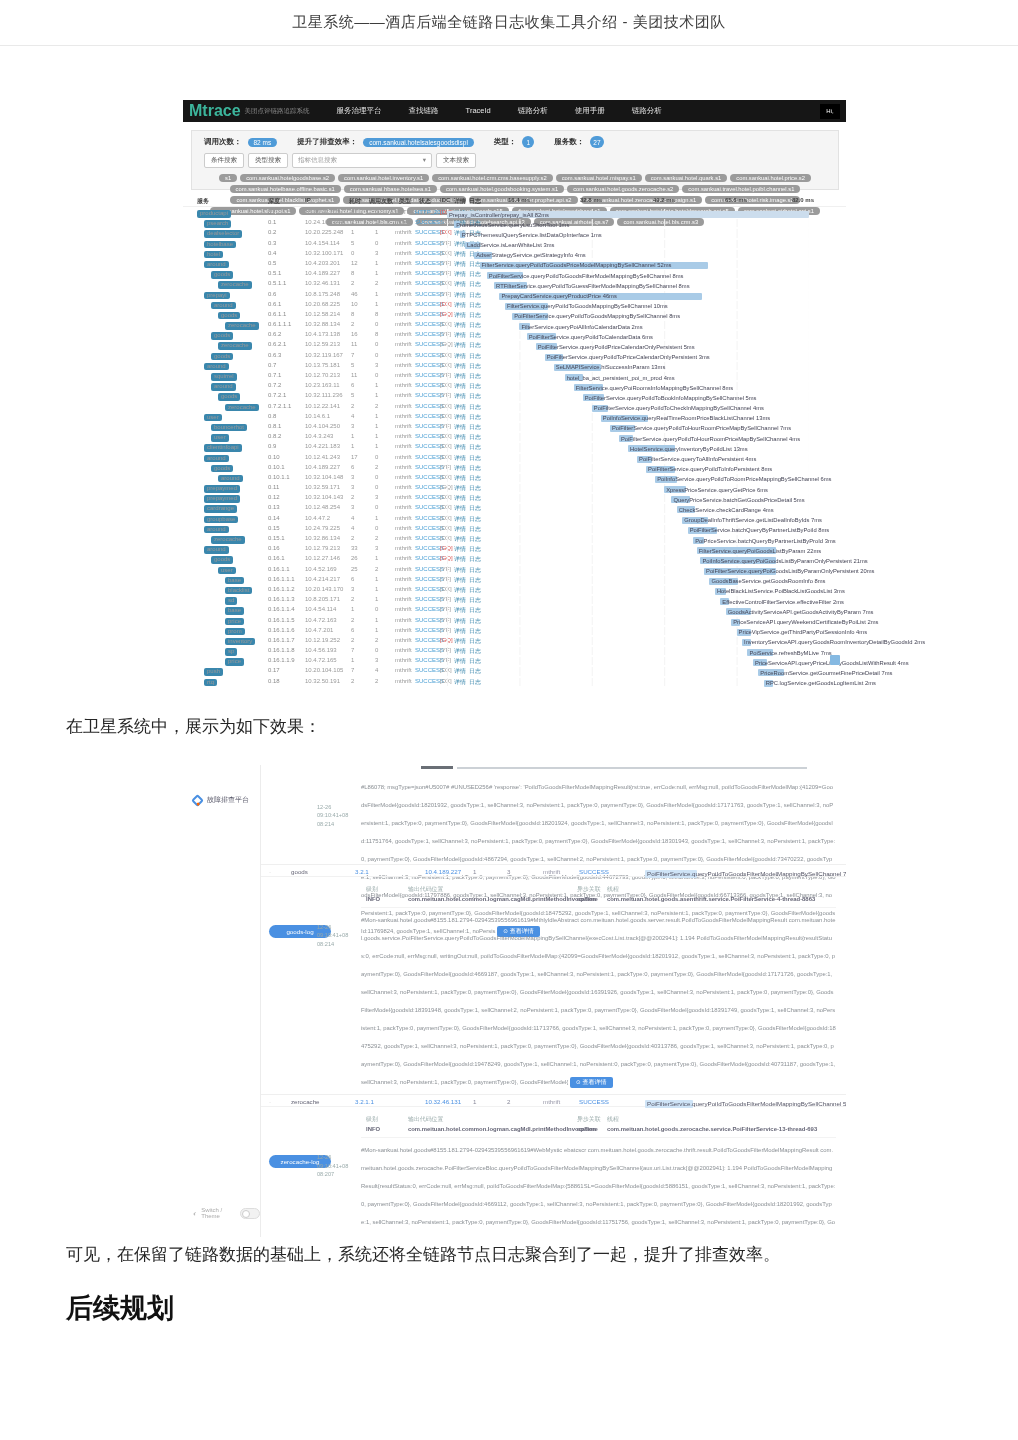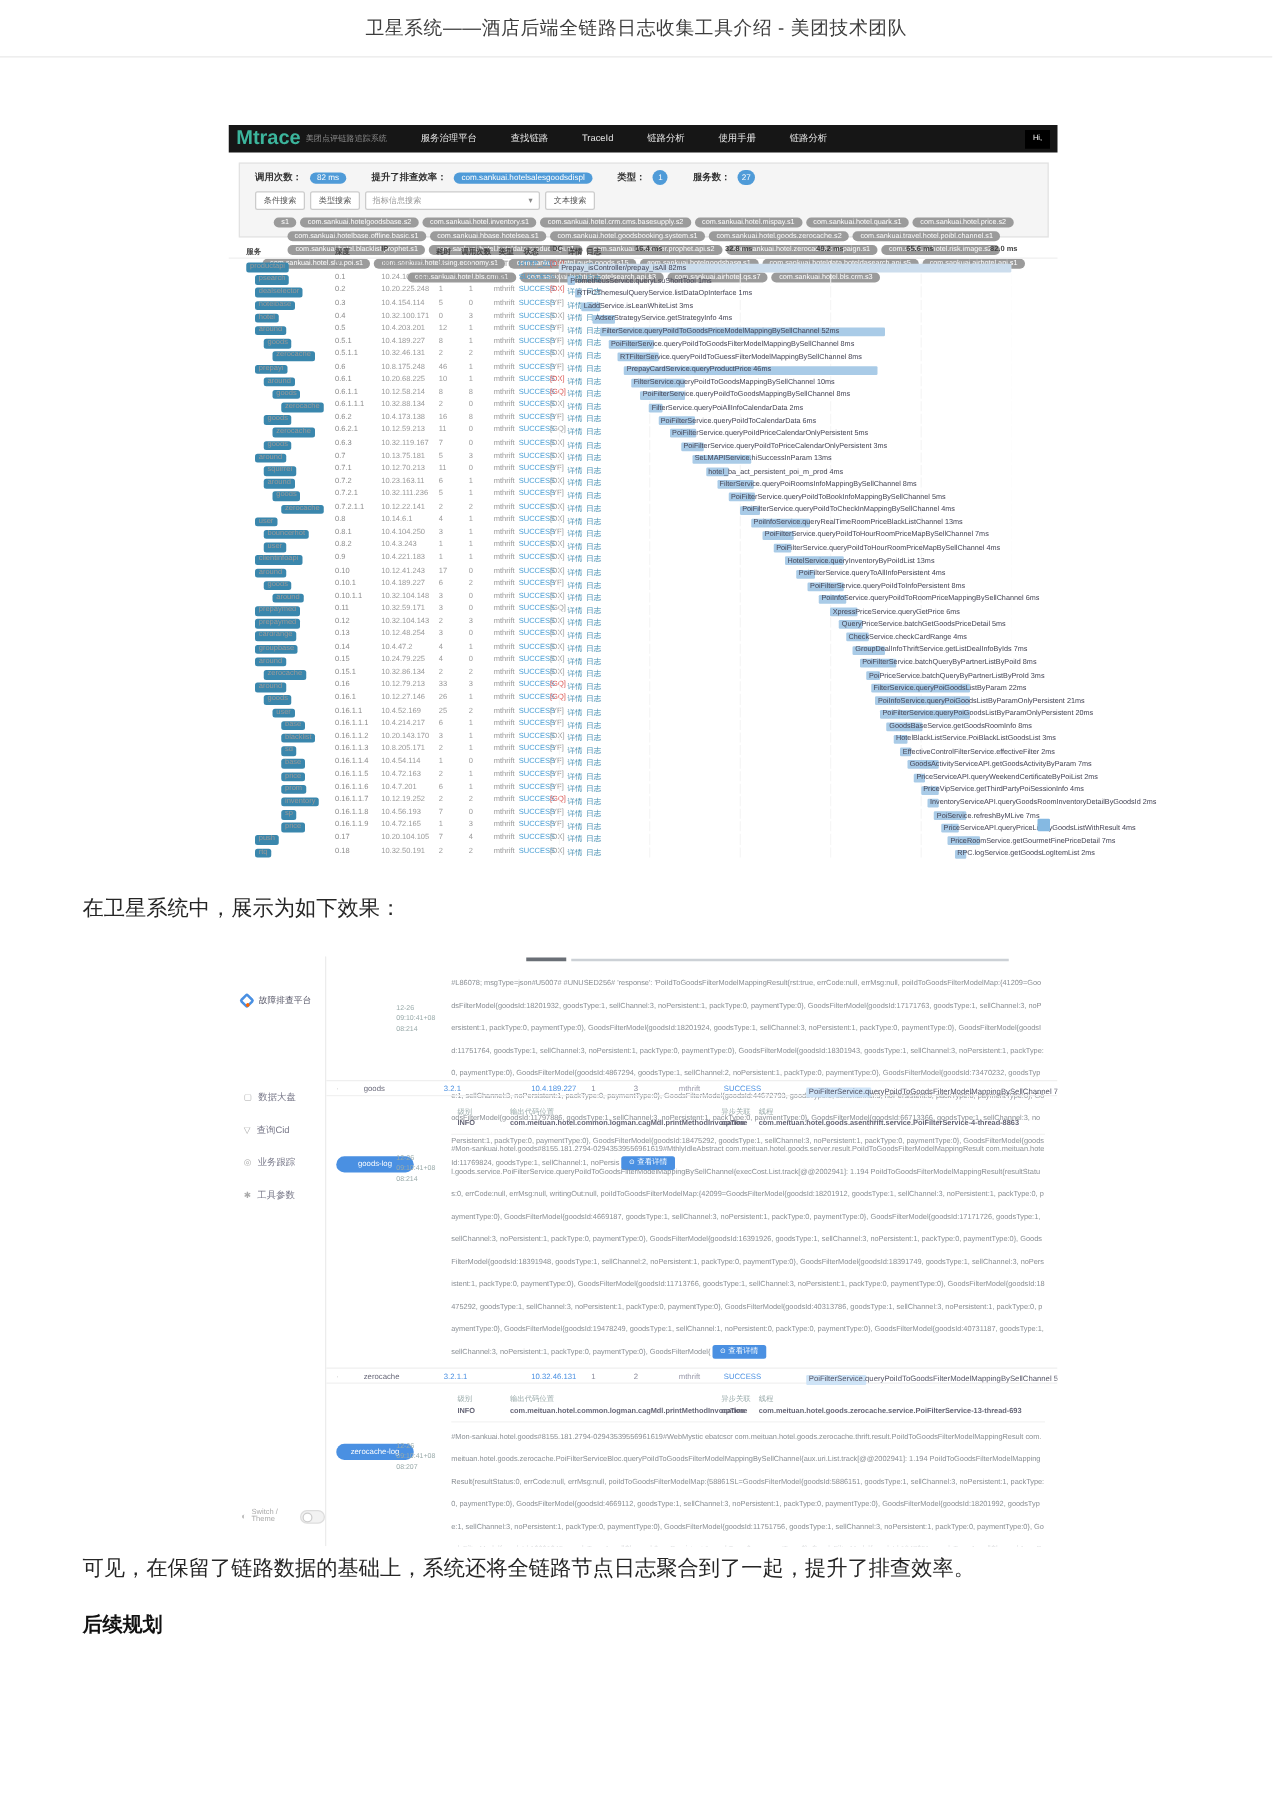"数据大盘" div.smenu { html: <div> <div> <span>▢</span> <span>数据大盘</span> </div> <div> <span>▽</span> <span>查询Cid</span> </div> <div> <span>◎</span> <span>业务跟踪</span> </div> <div> <span>✱</span> <span>工具参数</span> </div> </div> -> none }
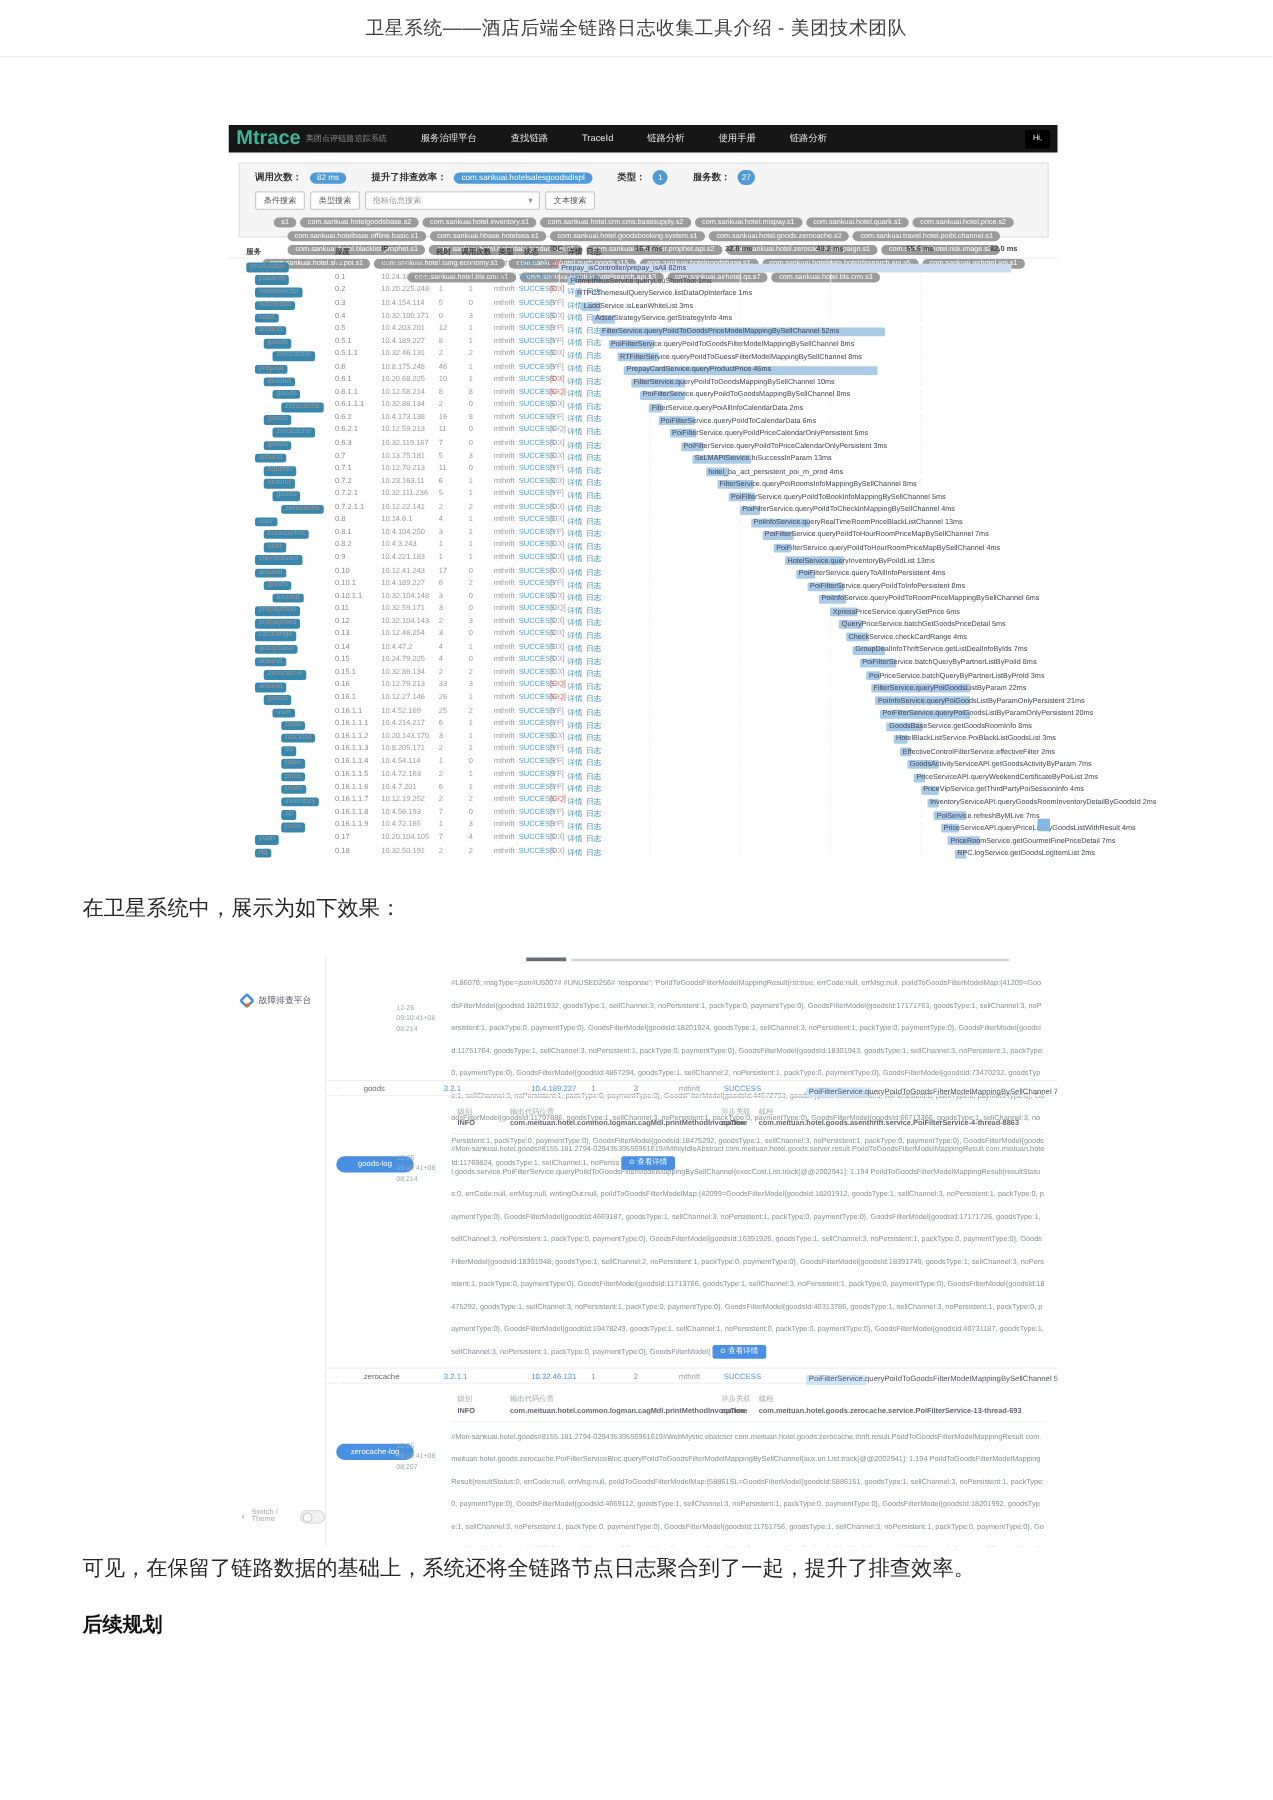"后续规划" .doc-heading { font-size: 16px -> 27px }
